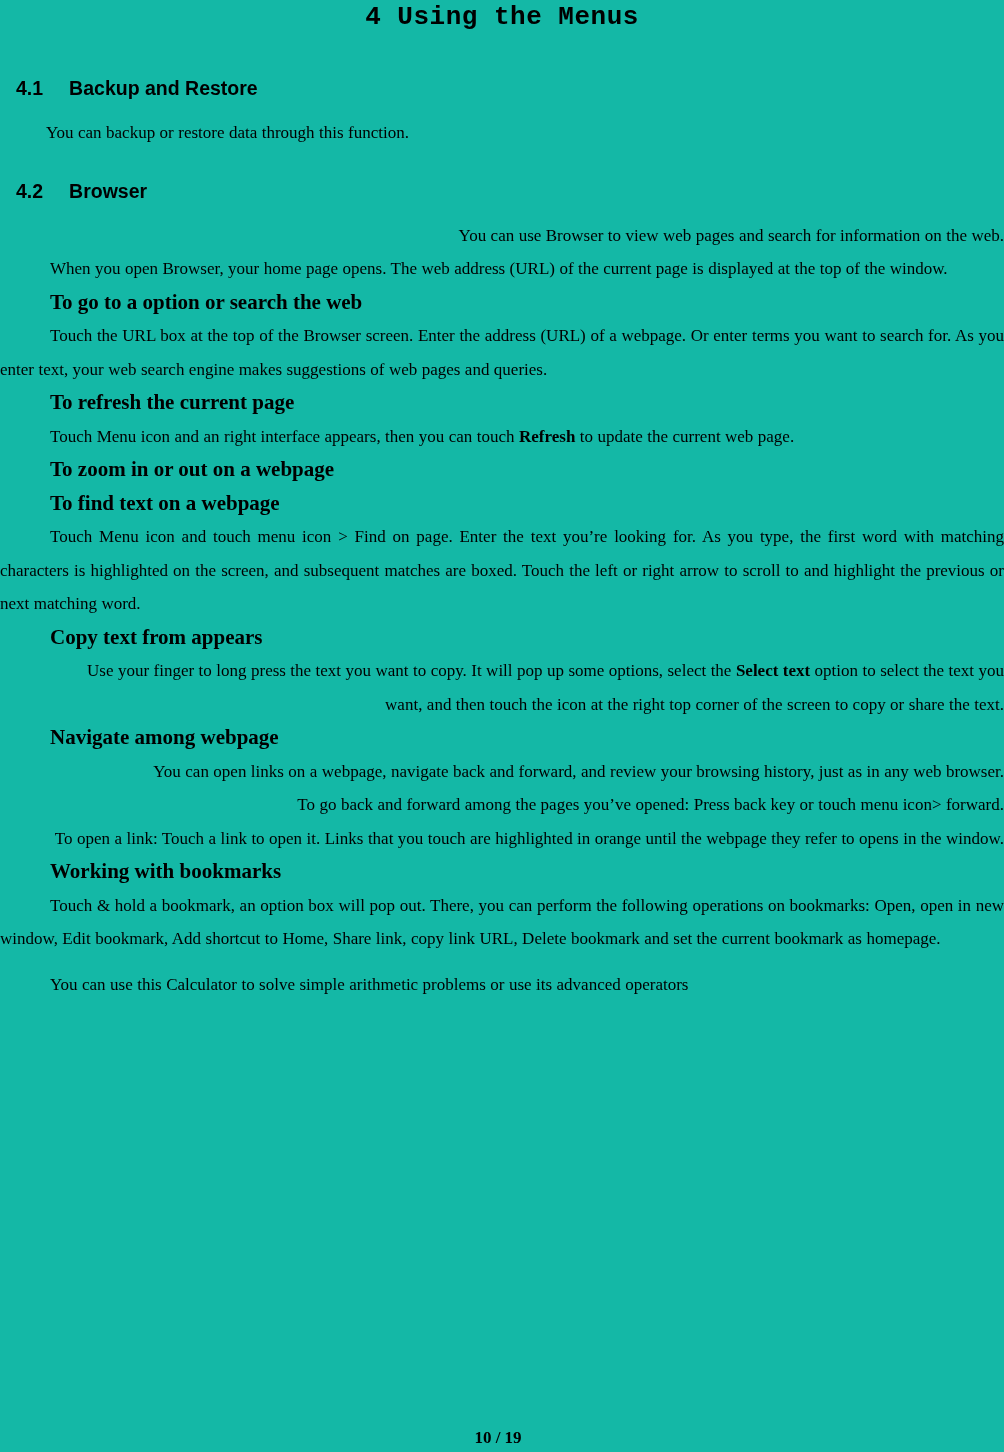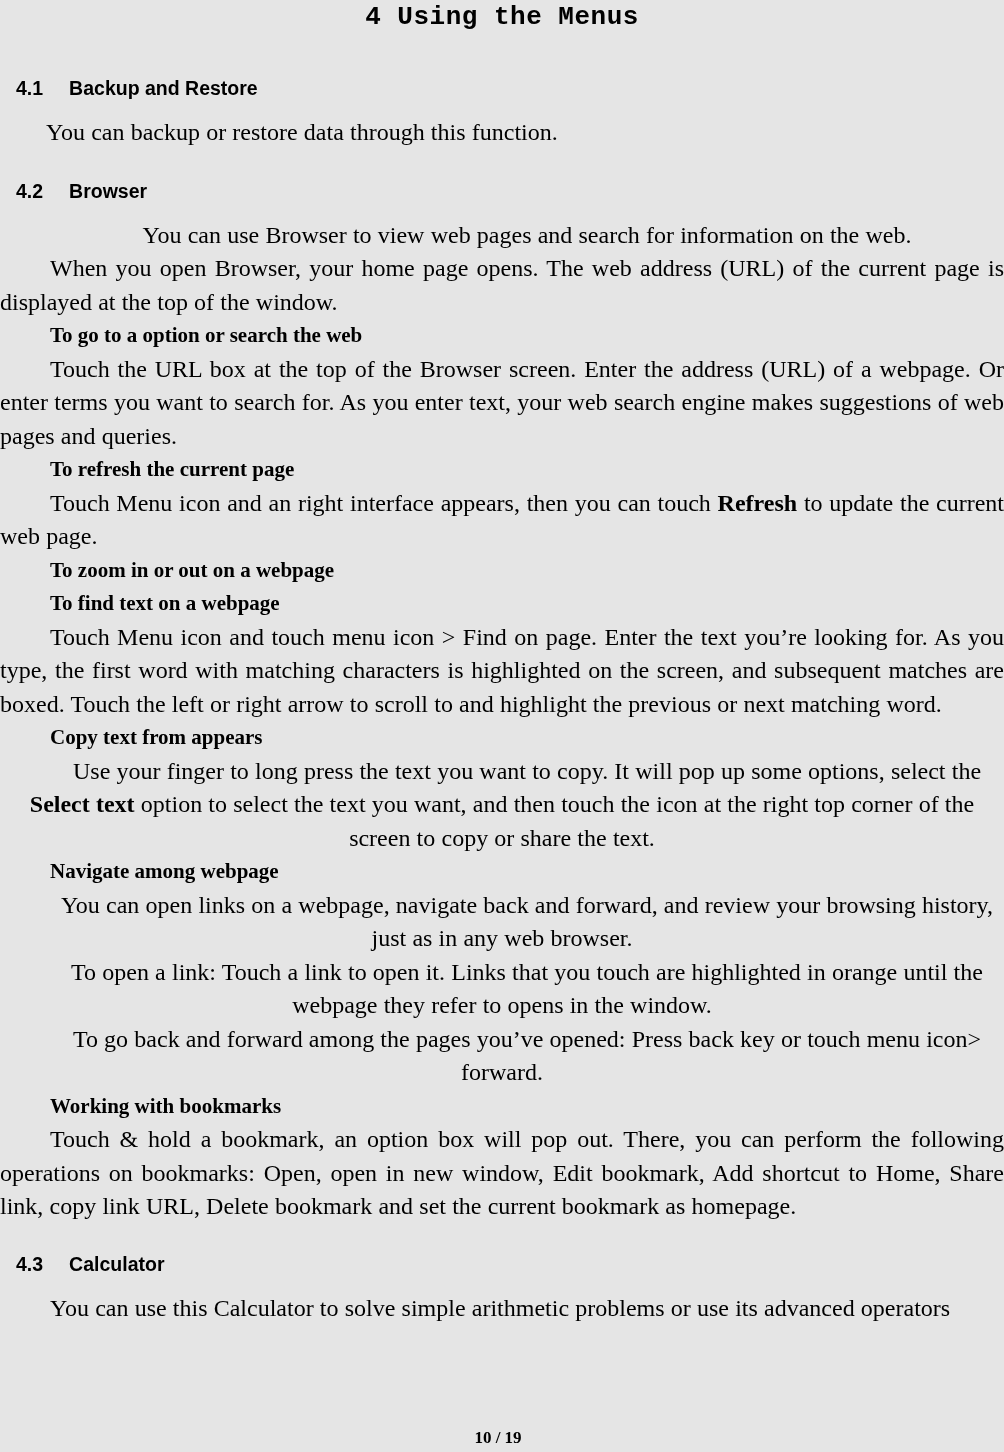"4 Using the Menus" #page { background: #e5e5e5 -> #14b8a6 }
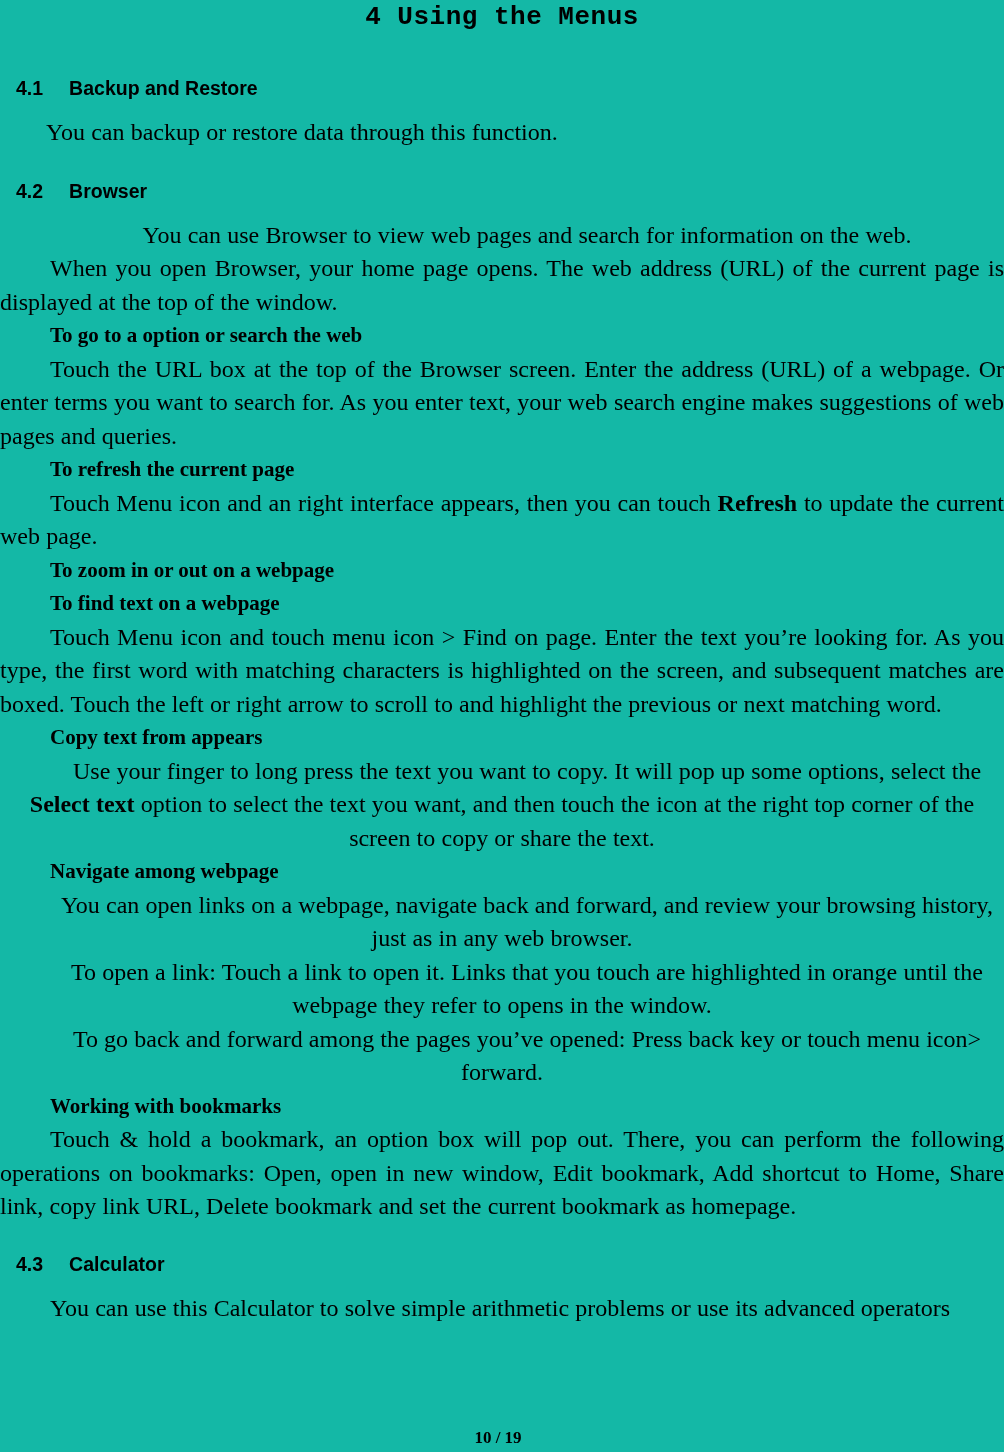"You can backup or restore" p.body { font-size: 24px -> 17px }
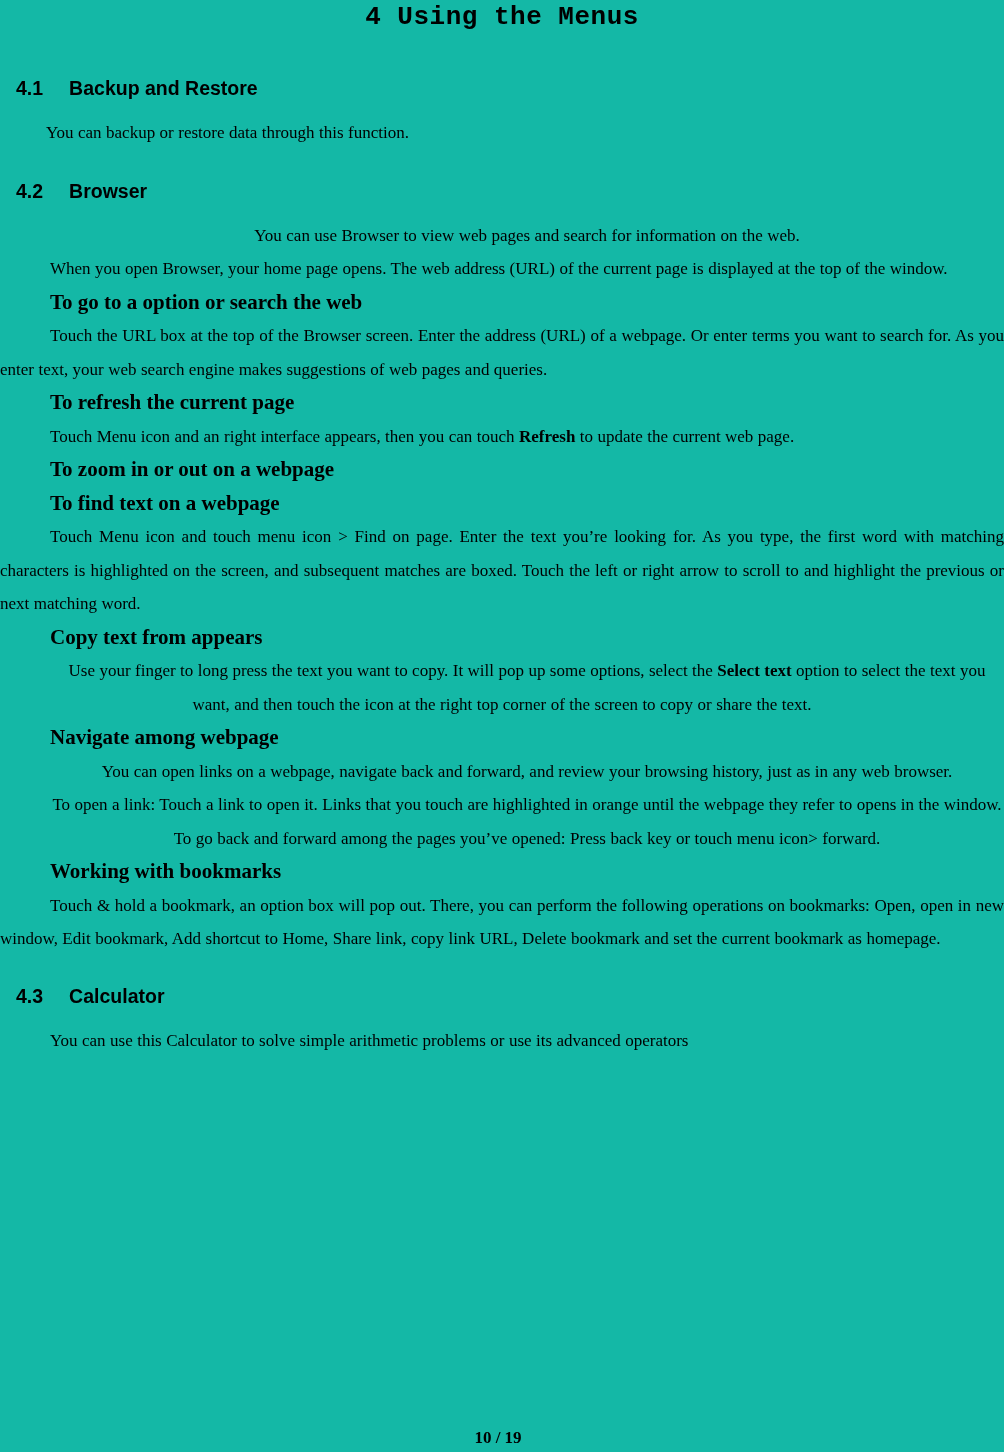"You can use Browser to" p.body.left { text-align: center -> right }
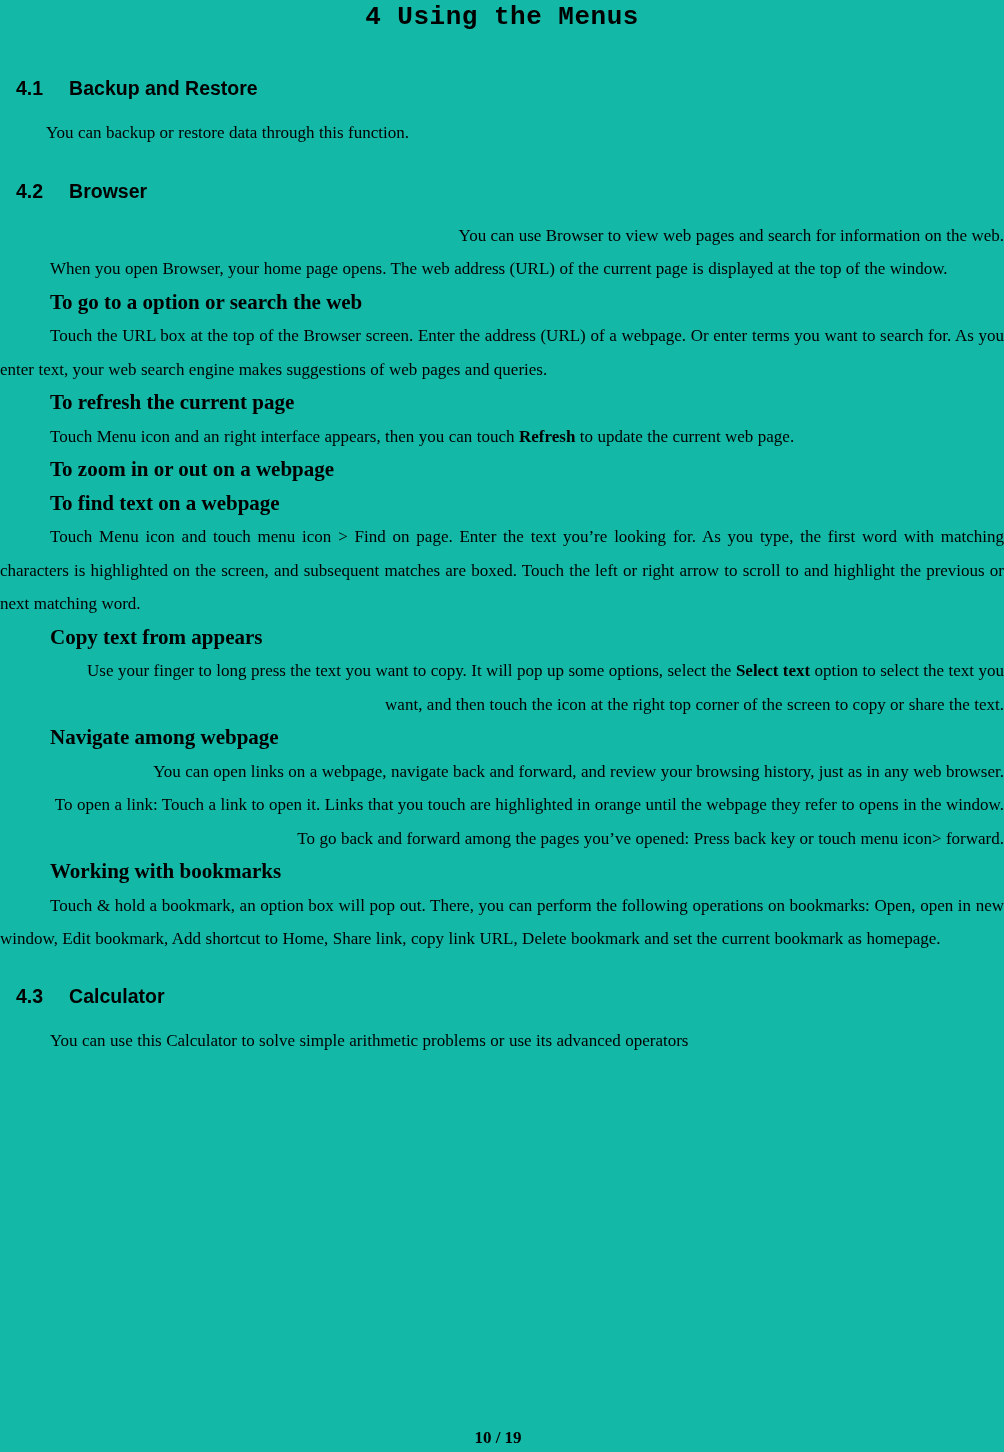"To open a link: Touch" p.body { order: before "To go back and forward" -> after "To go back and forward" }
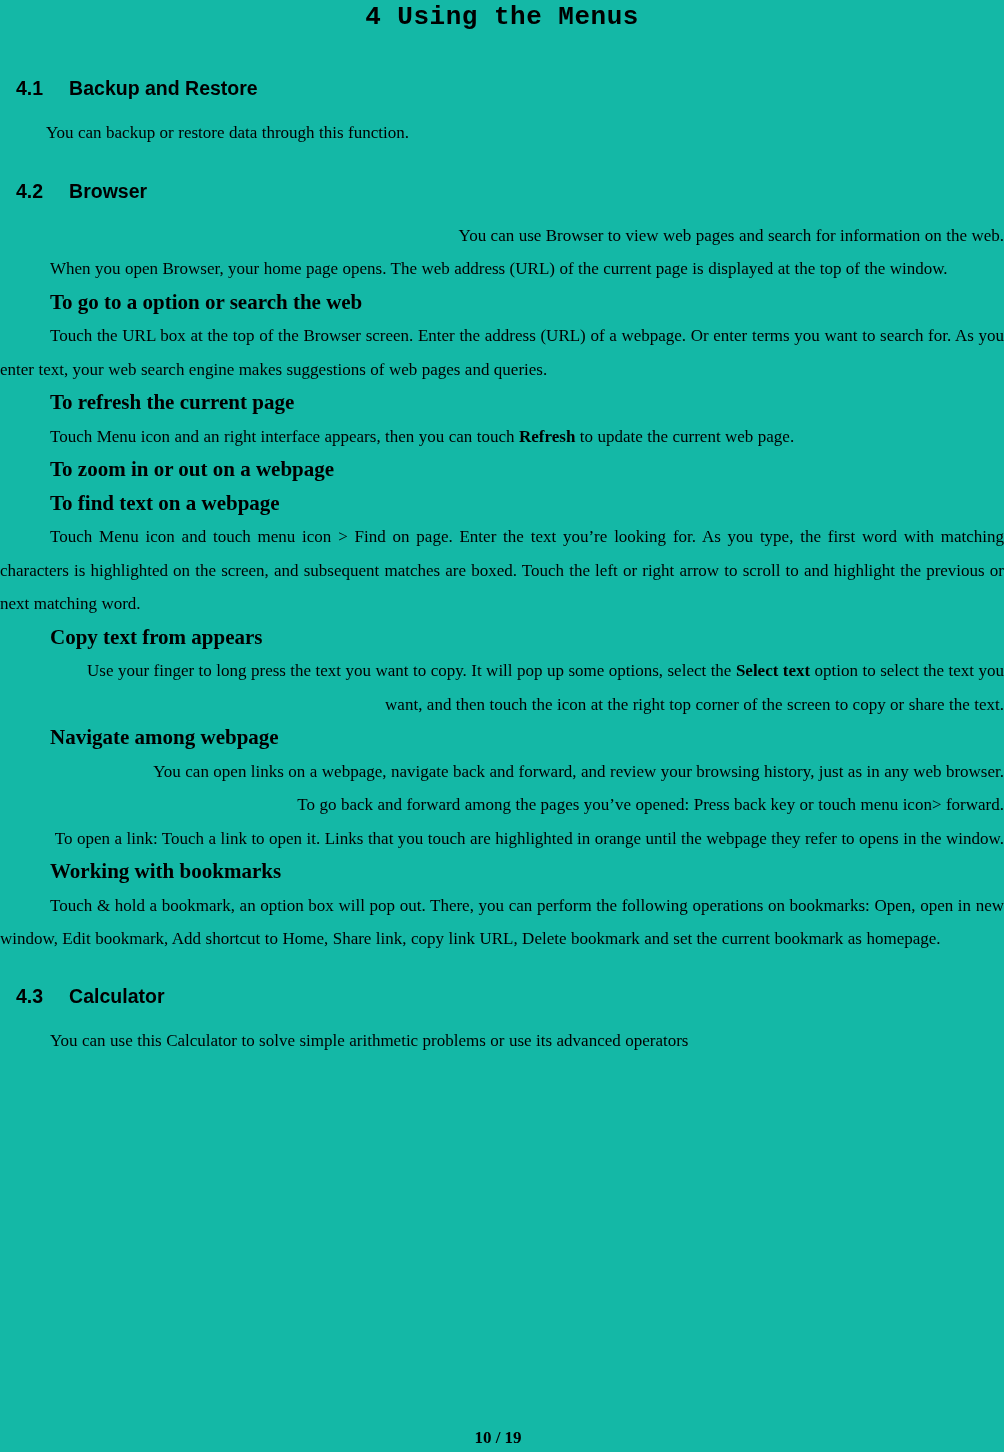"4.3 Calculator" h2.h2 { html: <h2><span>4.3</span><span></span><span>Calculator</span></h2> -> none }
